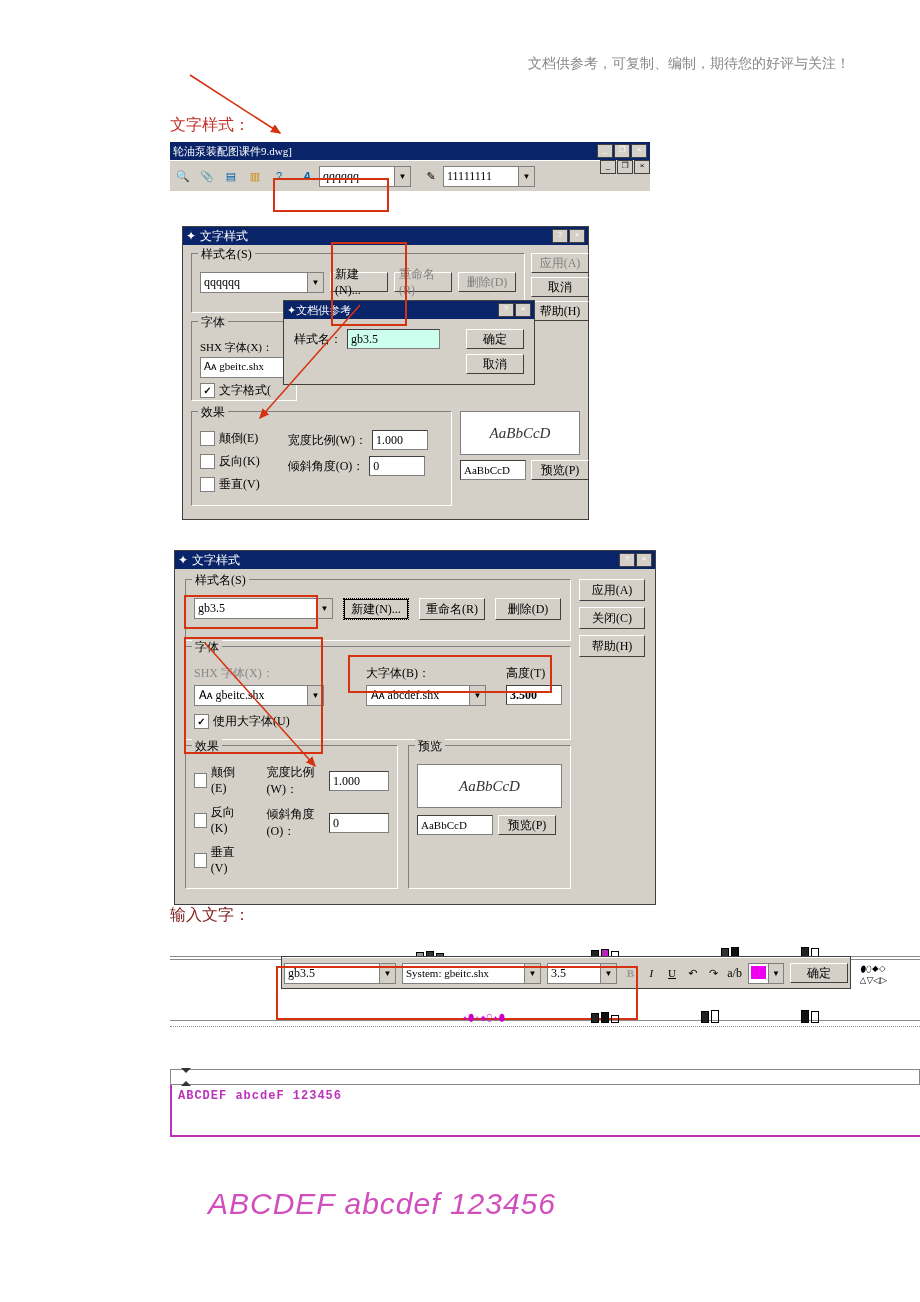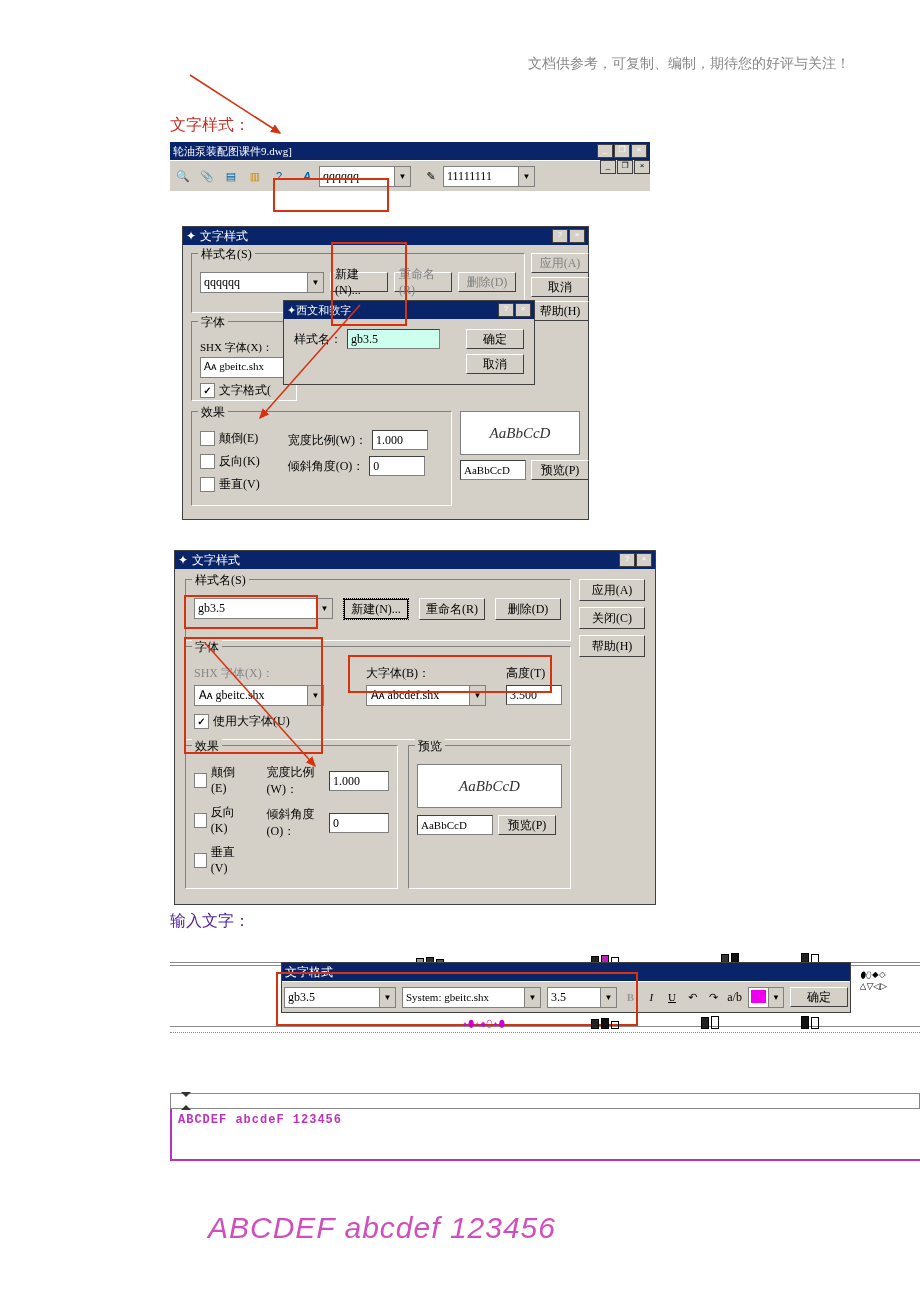"西文和数字" span { text: 西文和数字 -> 文档供参考 }
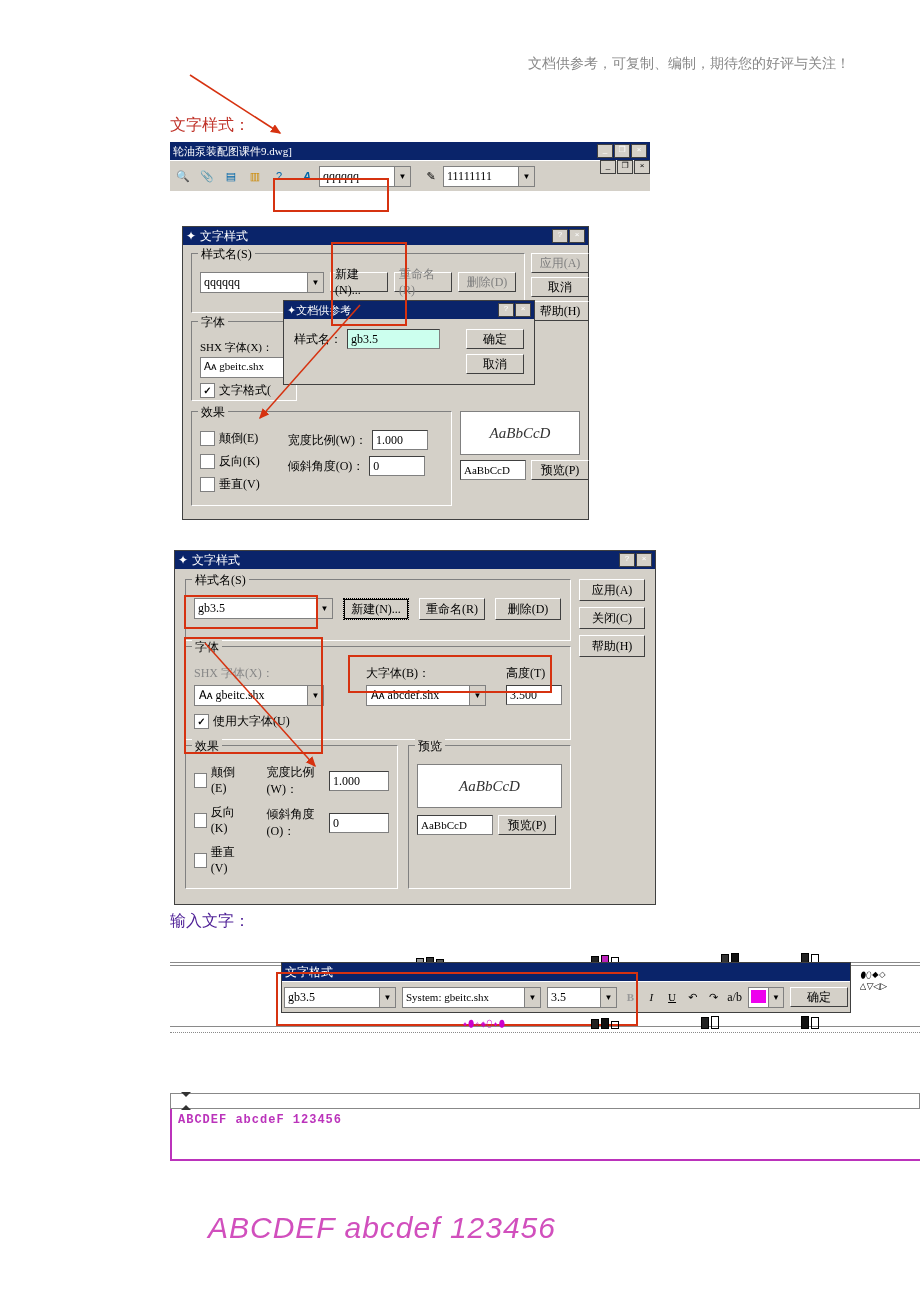"3.500" input.txtin { font-weight: none -> bold }
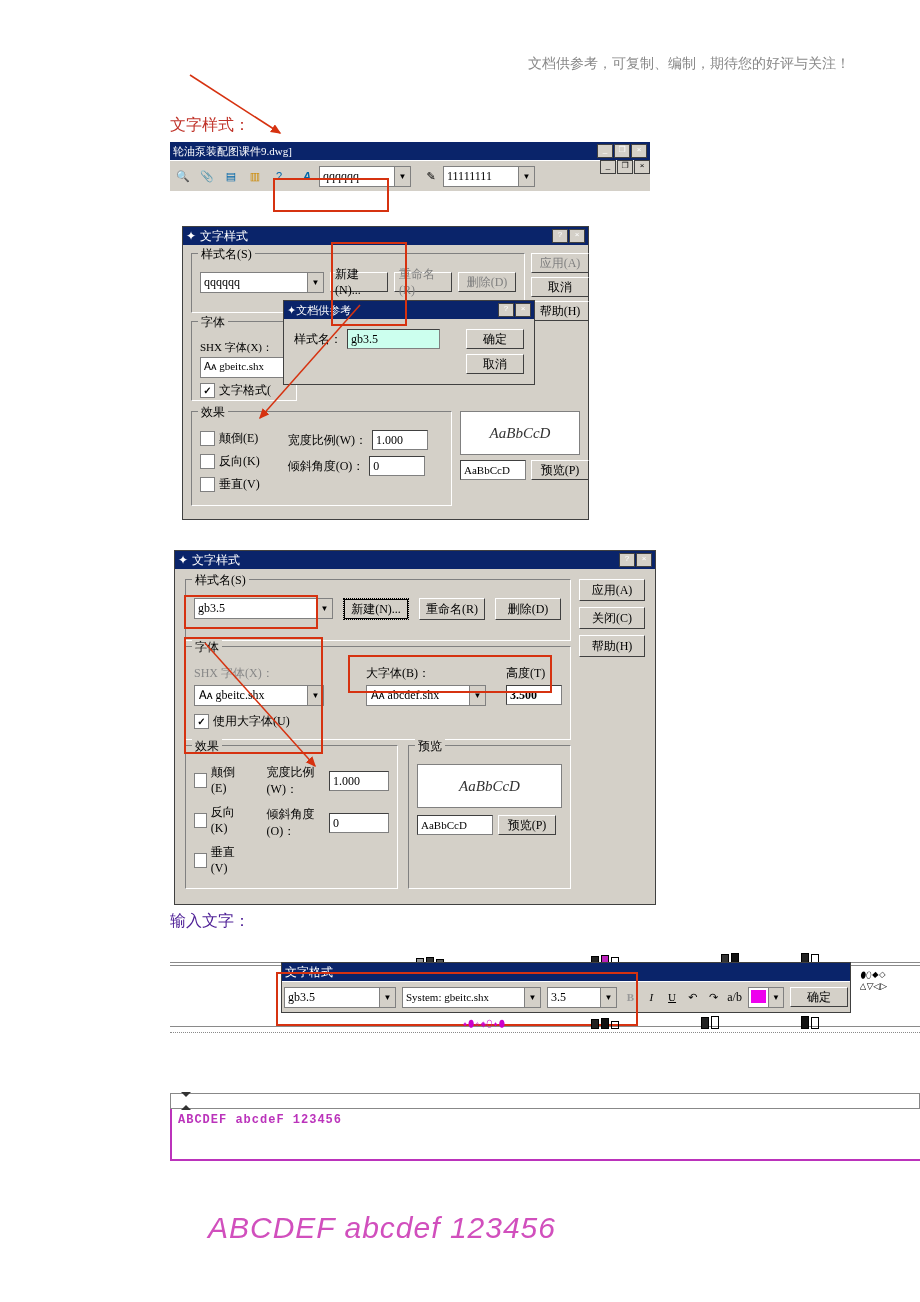"输入文字：" div { color: #4c1d95 -> #7f1d1d; margin-top: 6px -> 0 }
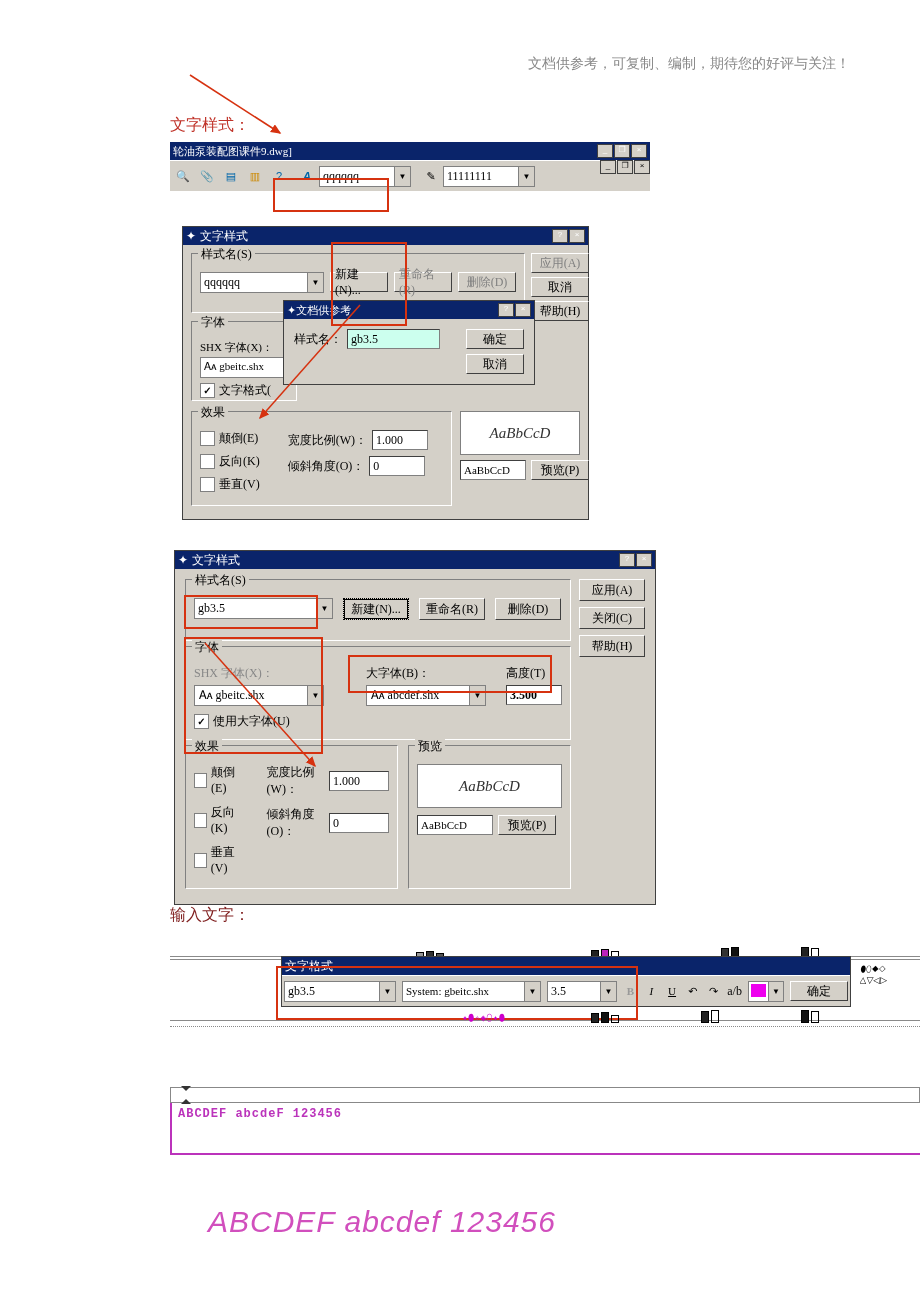"文字格式" div.titlebar { html: <div> <span>文字格式</span> </div> -> none }
